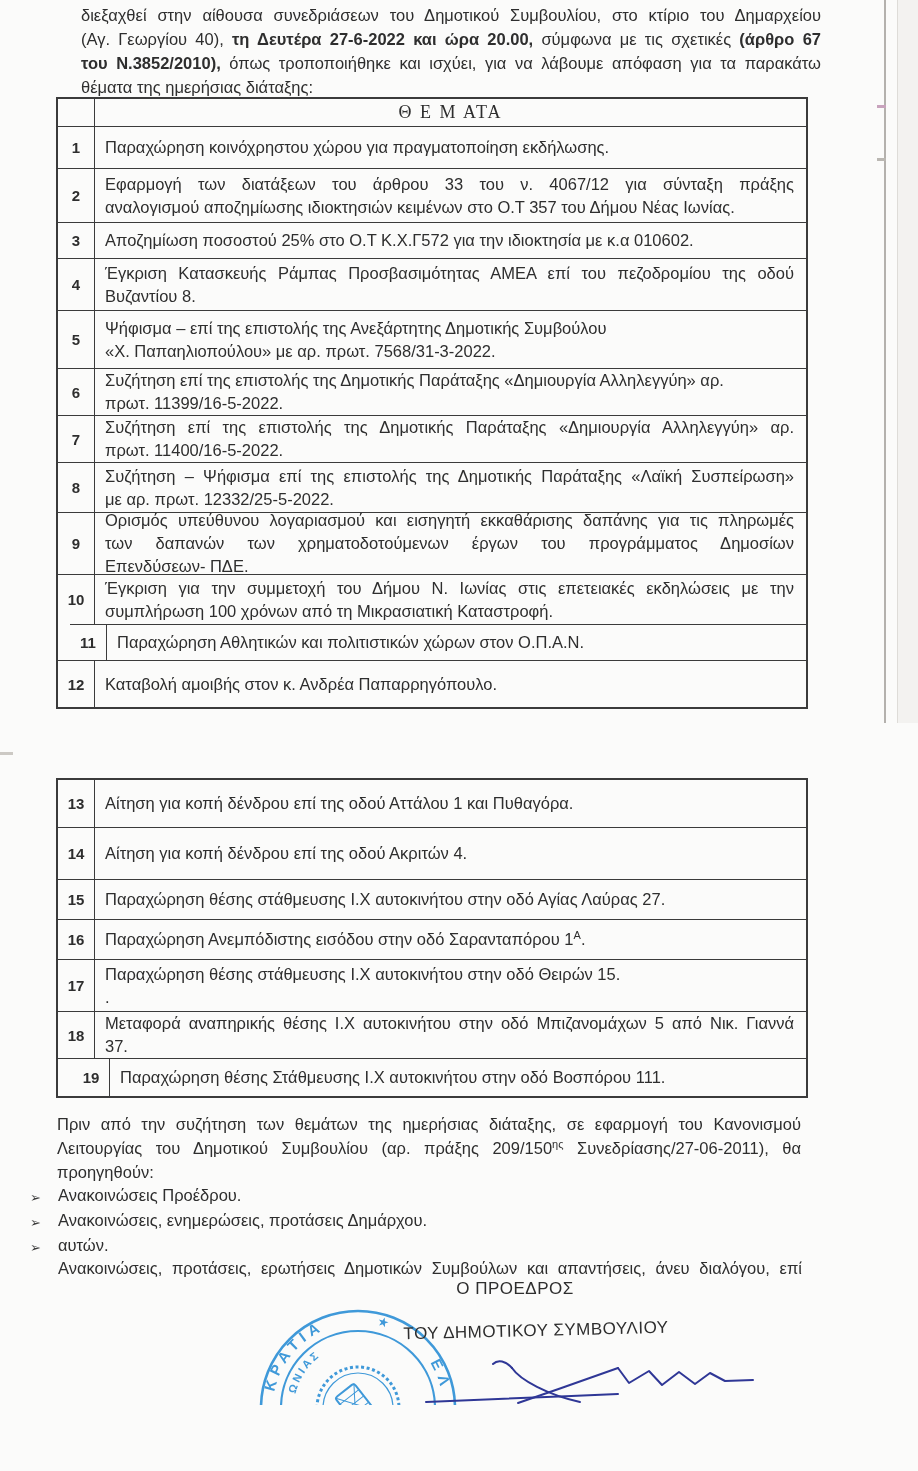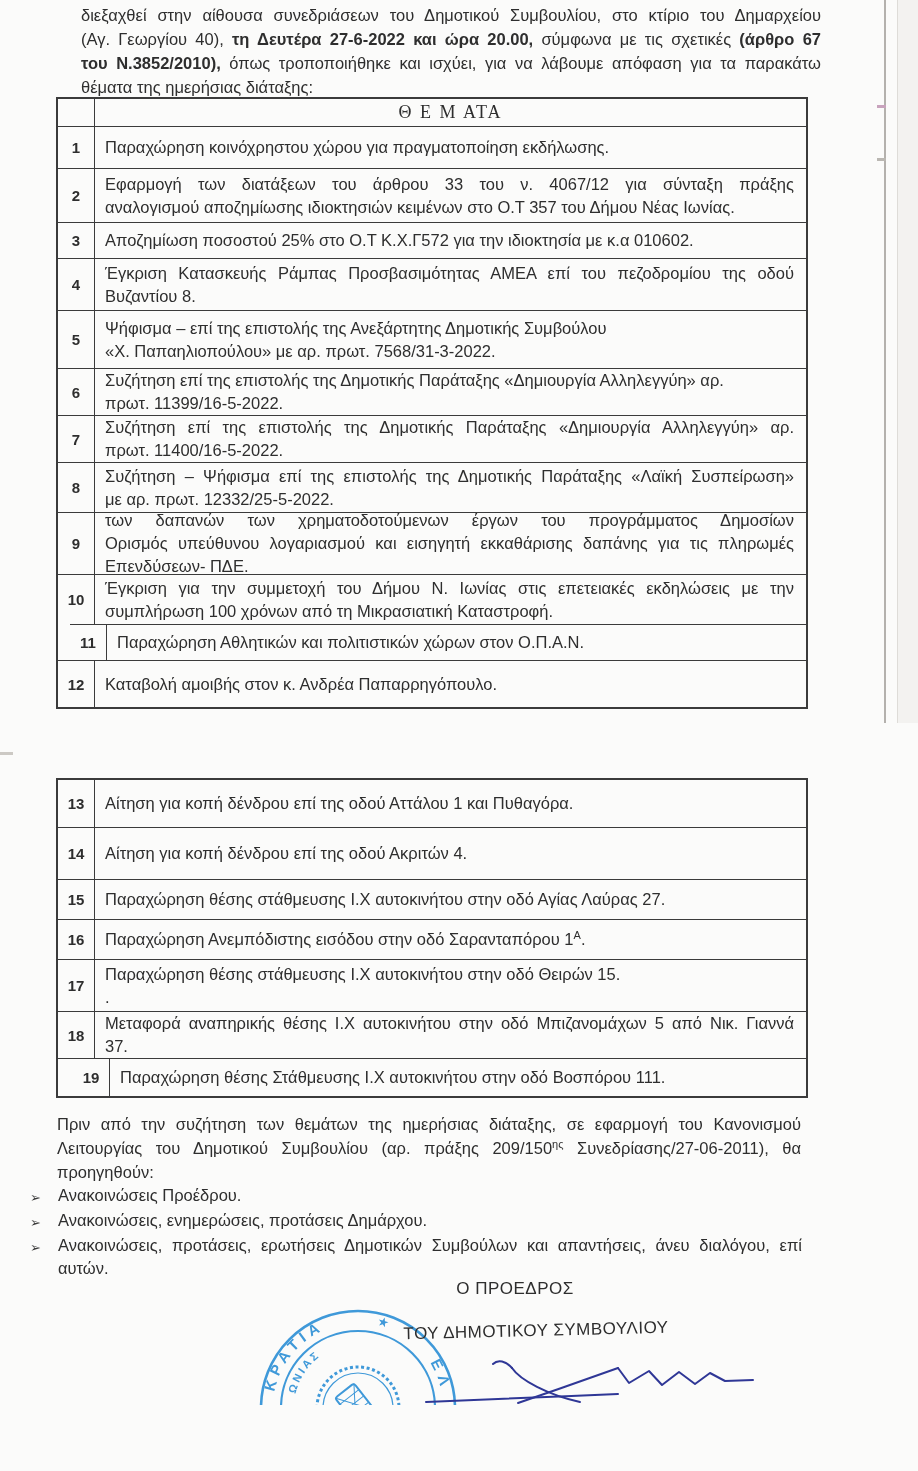"των δαπανών των χρηματοδοτούμενων έργων" div.line { order: before "Ορισμός υπεύθυνου λογαριασμού και" -> after "Ορισμός υπεύθυνου λογαριασμού και" }
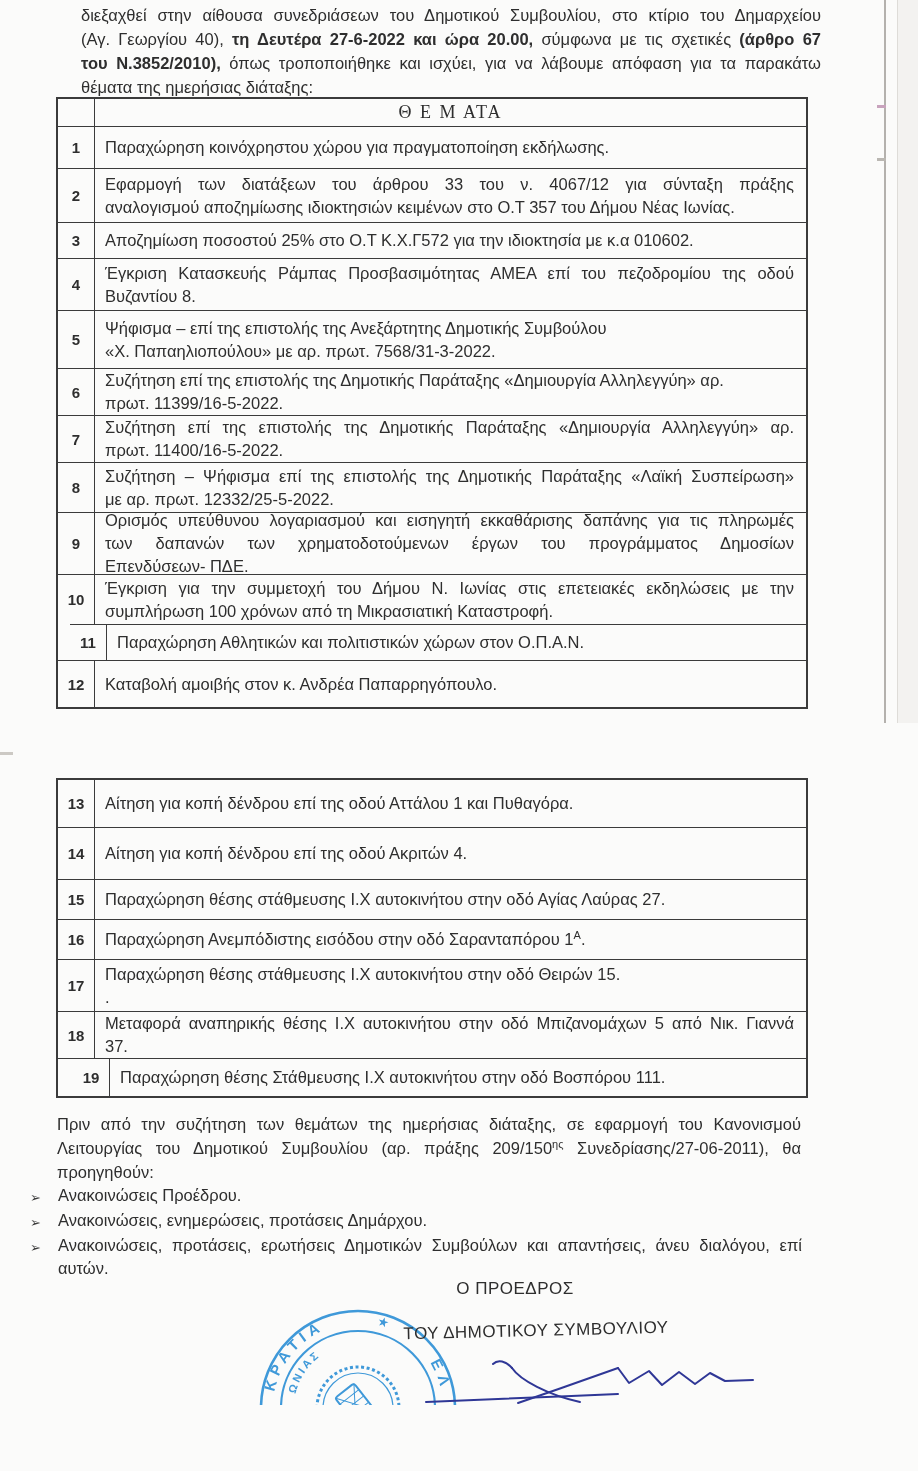"Ανακοινώσεις, προτάσεις, ερωτήσεις" div.line { order: before "αυτών." -> after "αυτών." }
